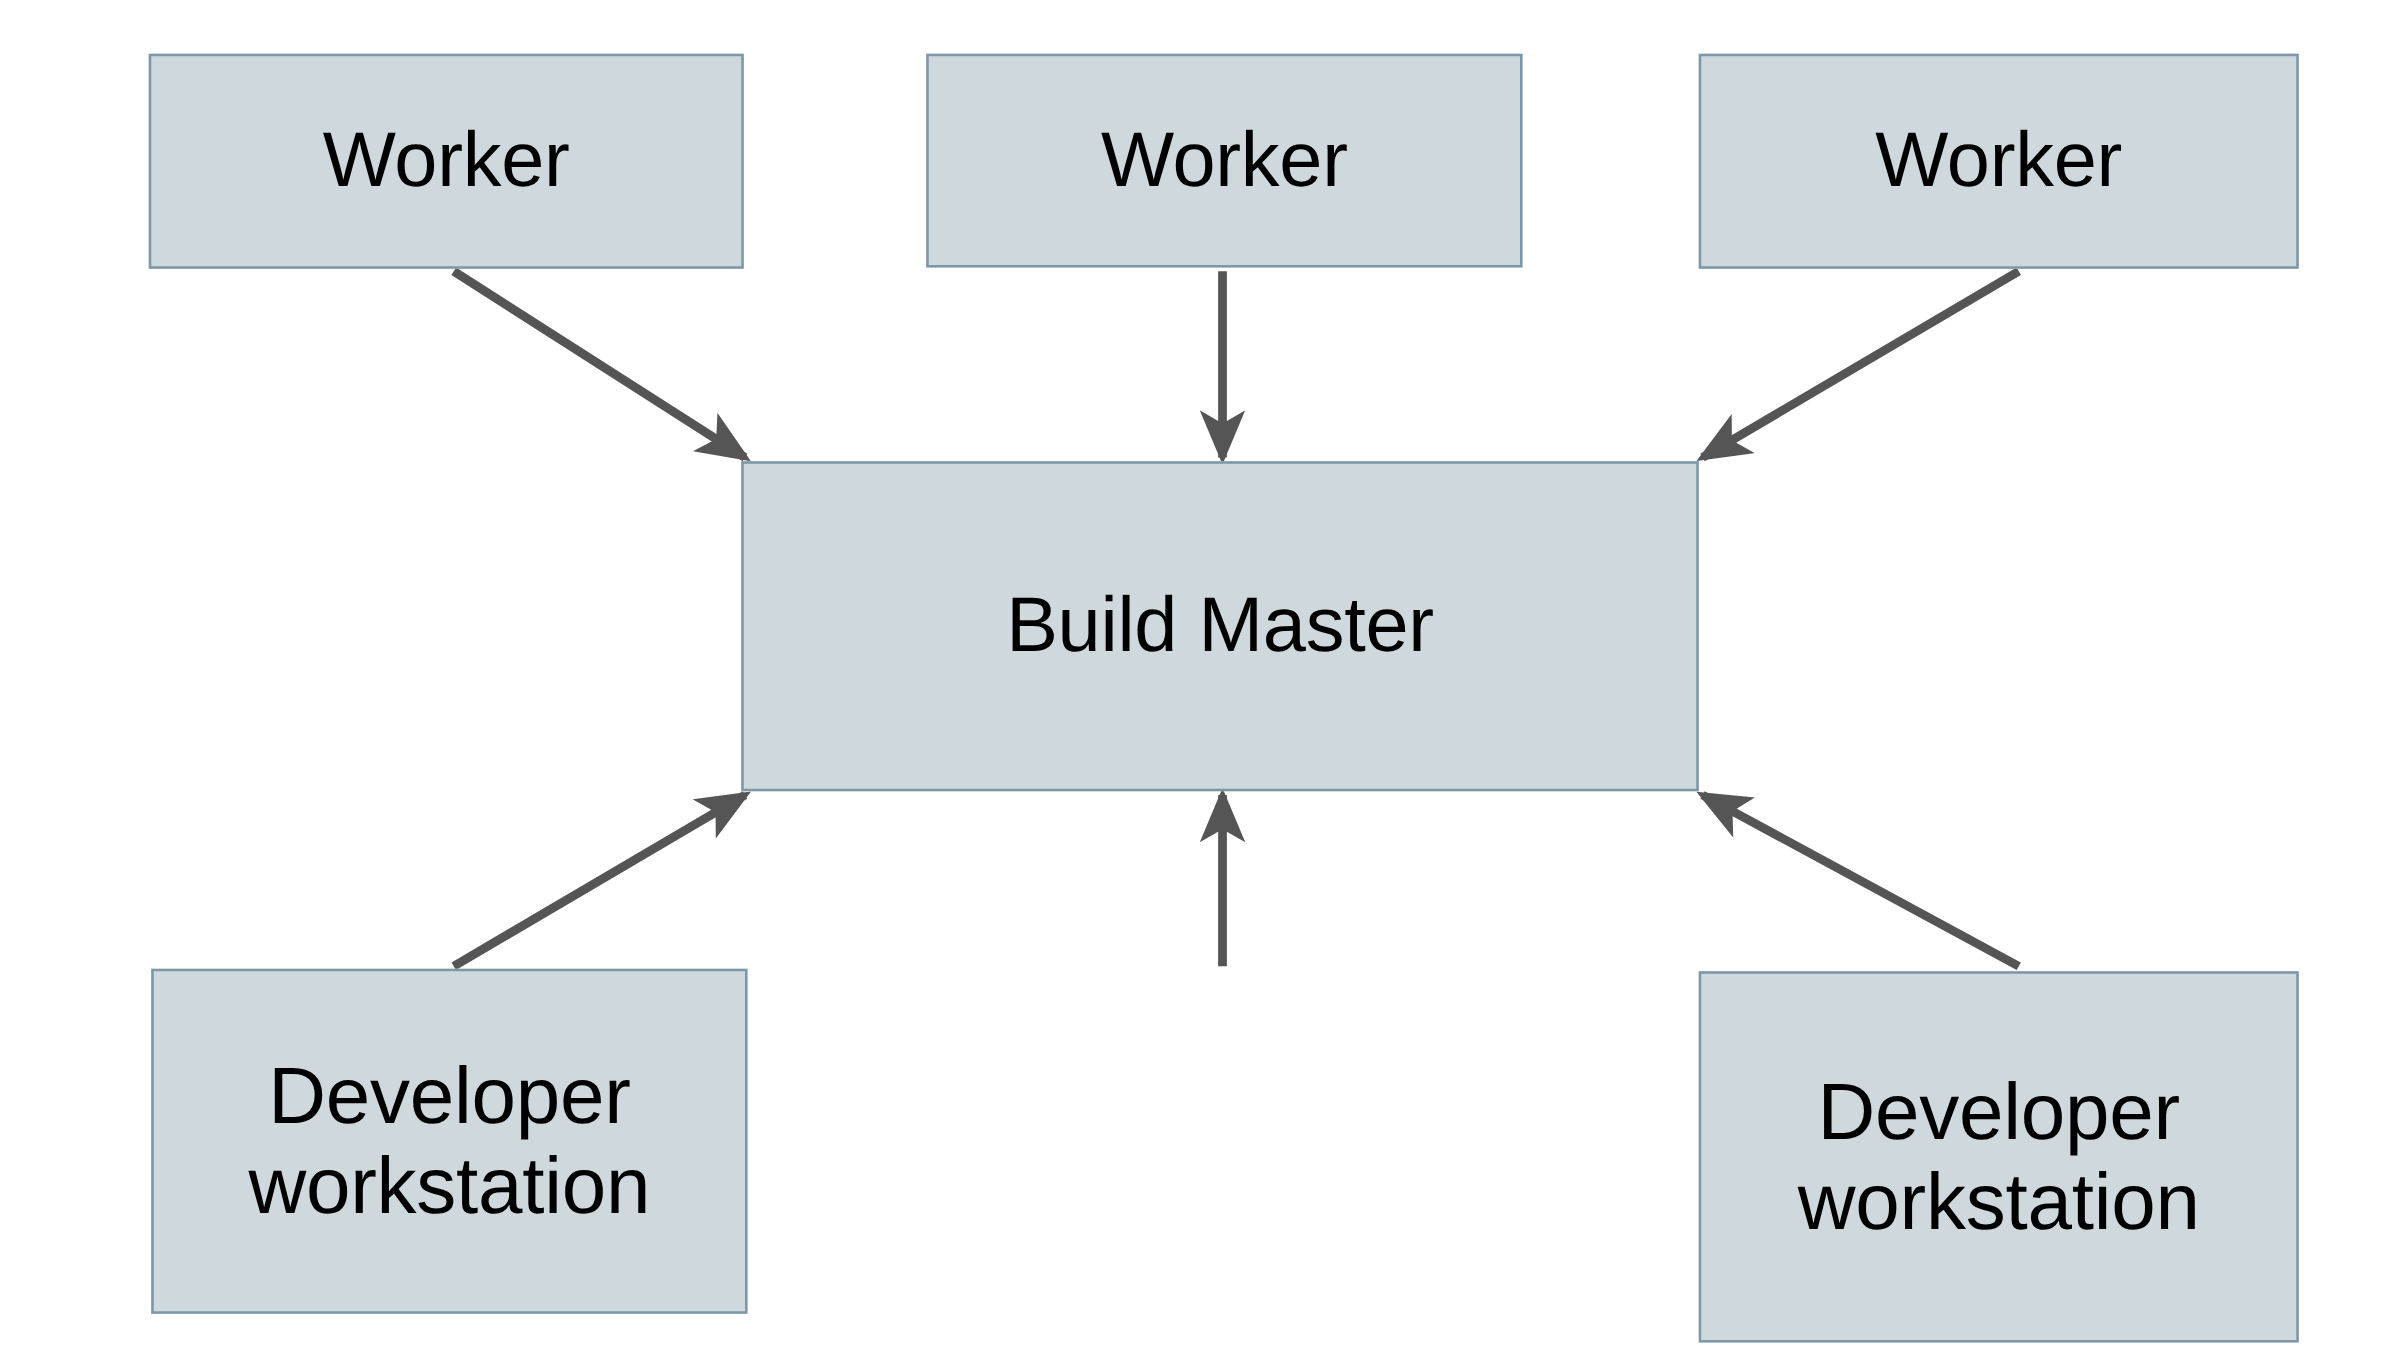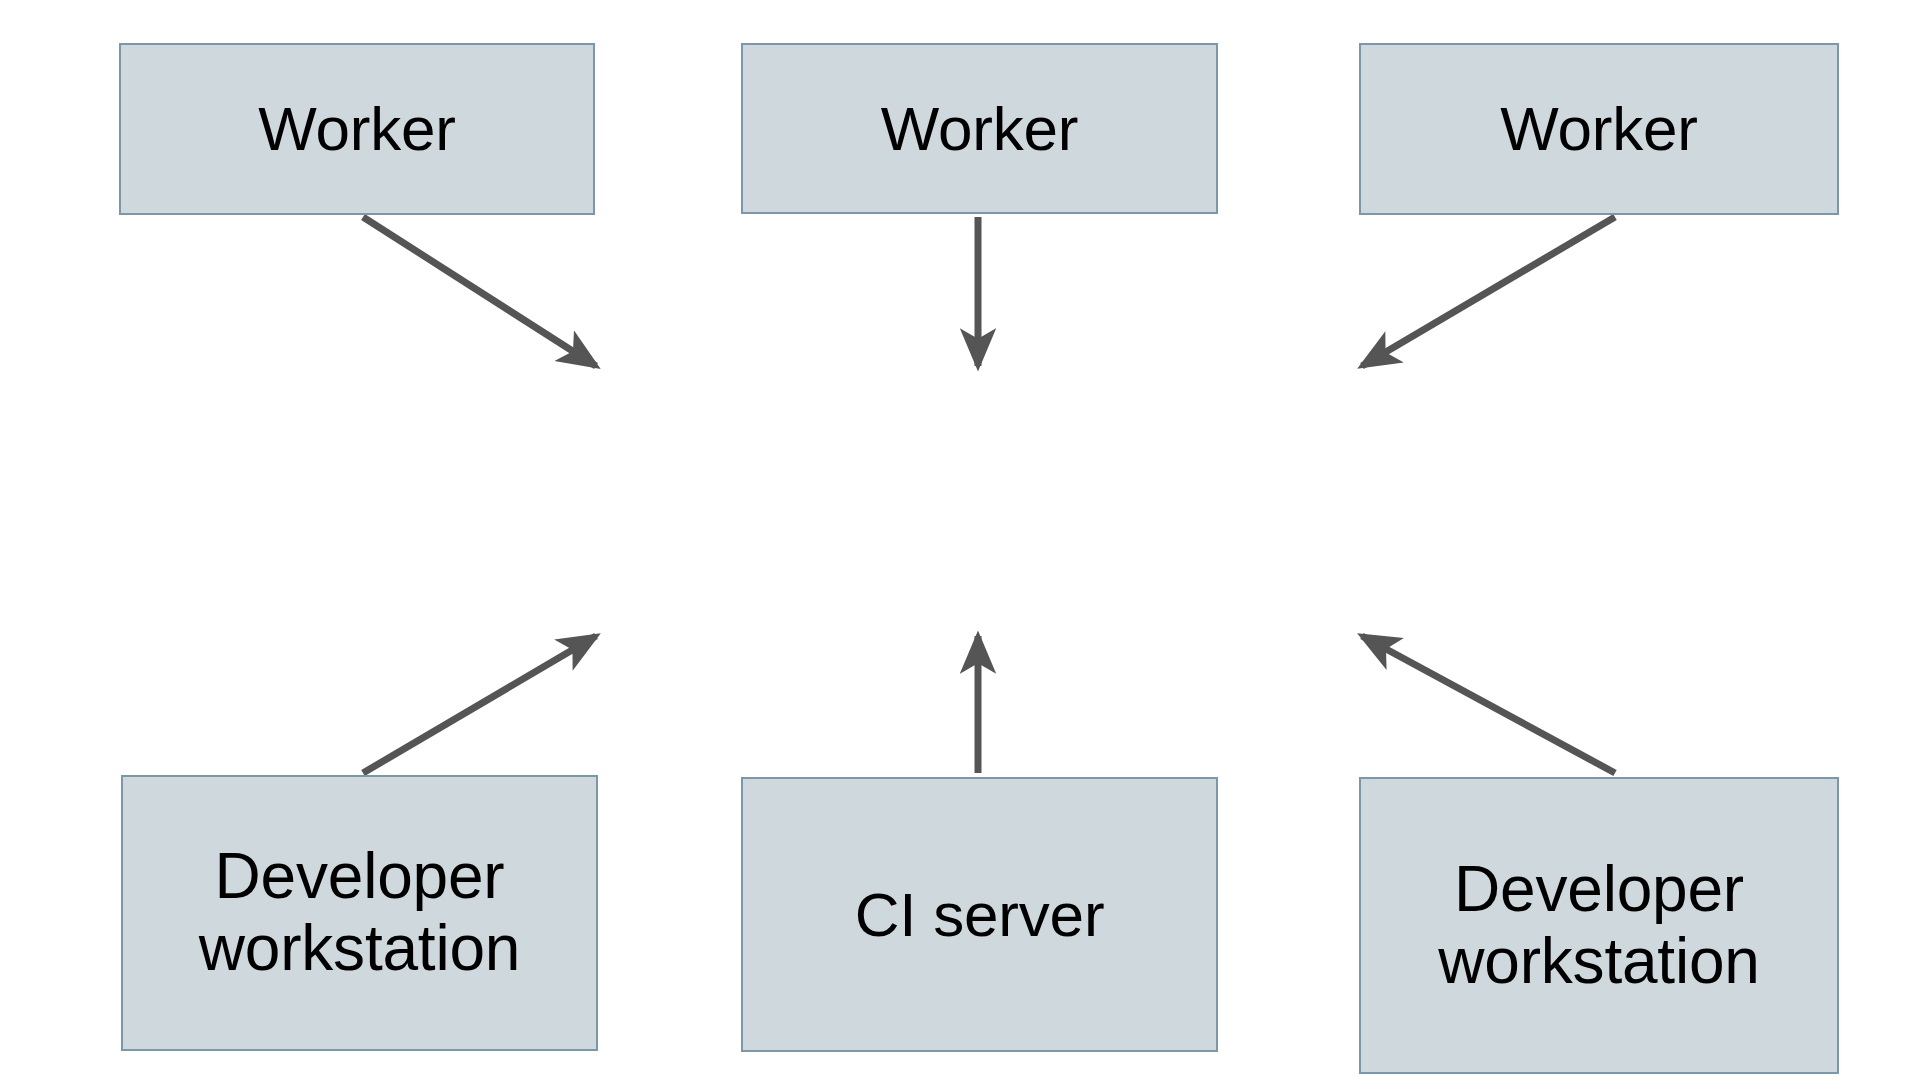"Build Master" div.node-box { html: none -> <div> <span>Build Master</span> </div> }
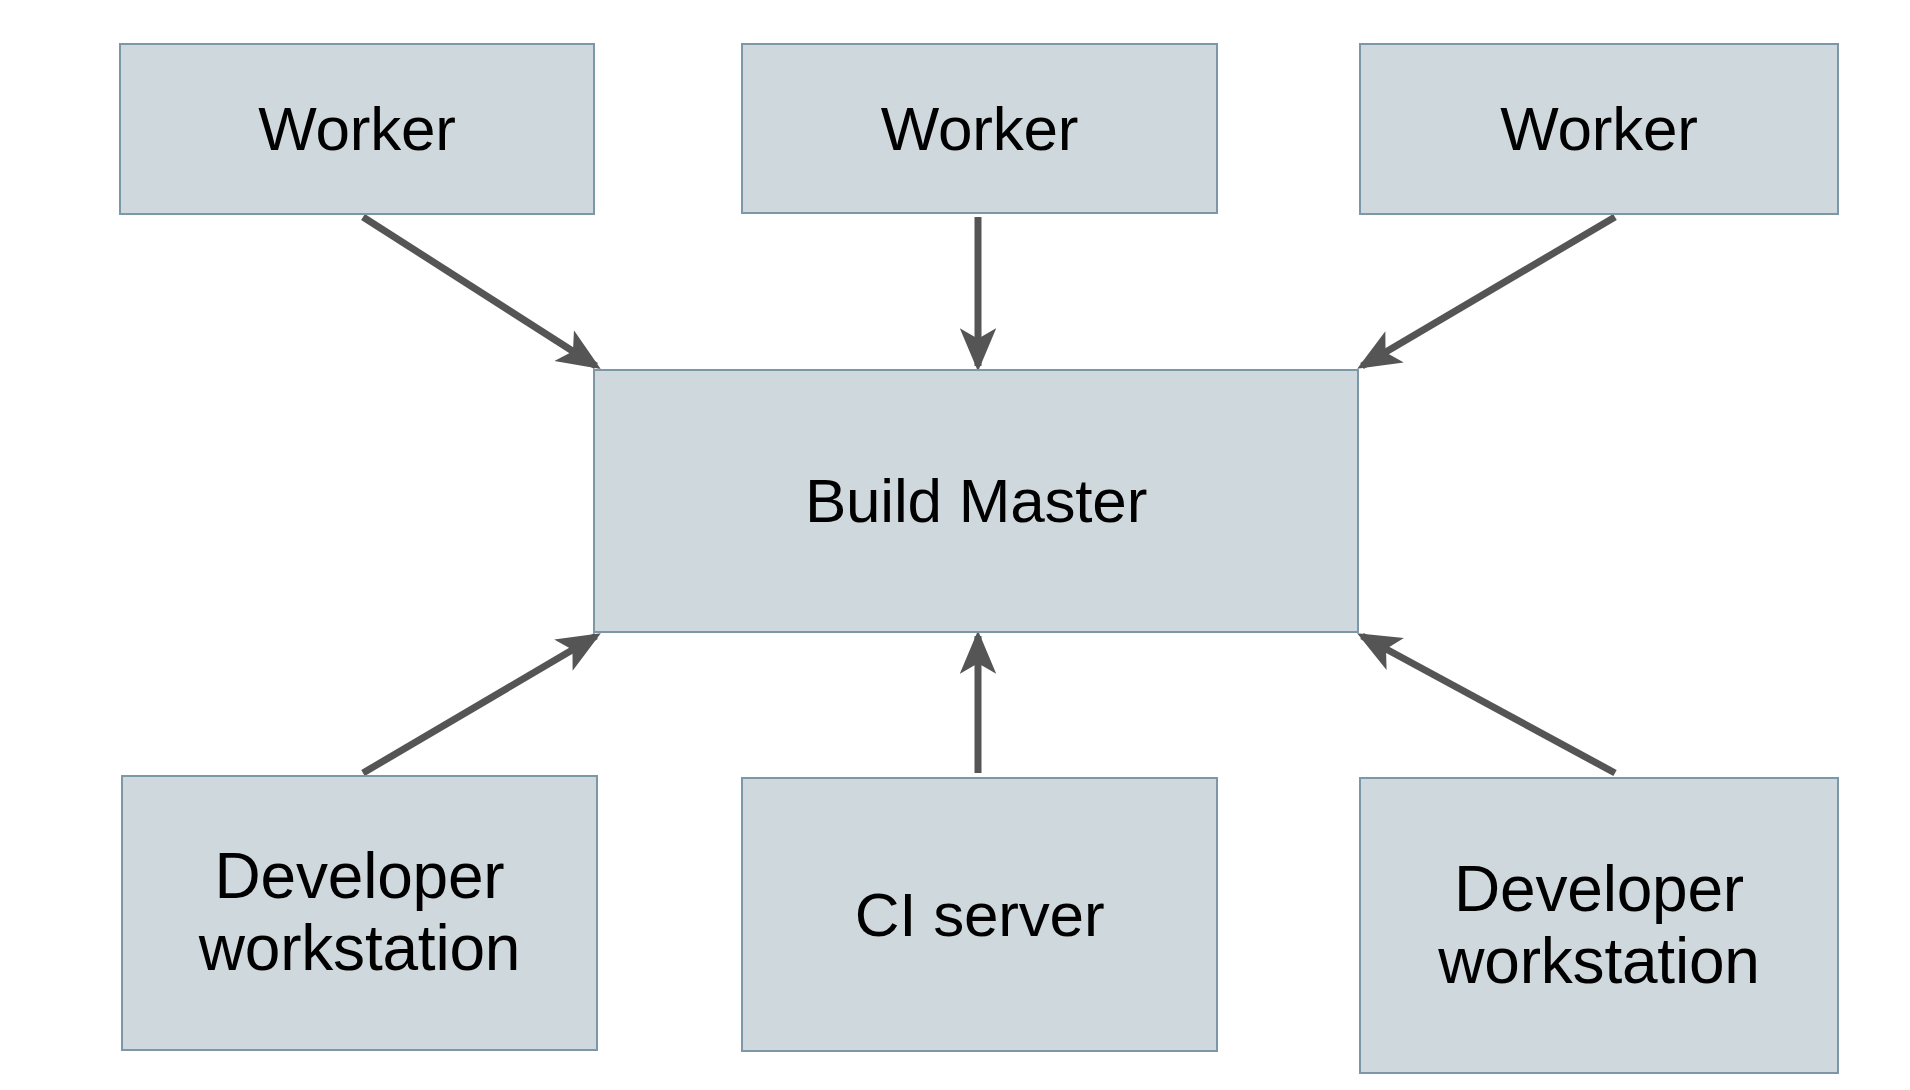"CI server" div.node-box { html: <div> <span>CI server</span> </div> -> none }
